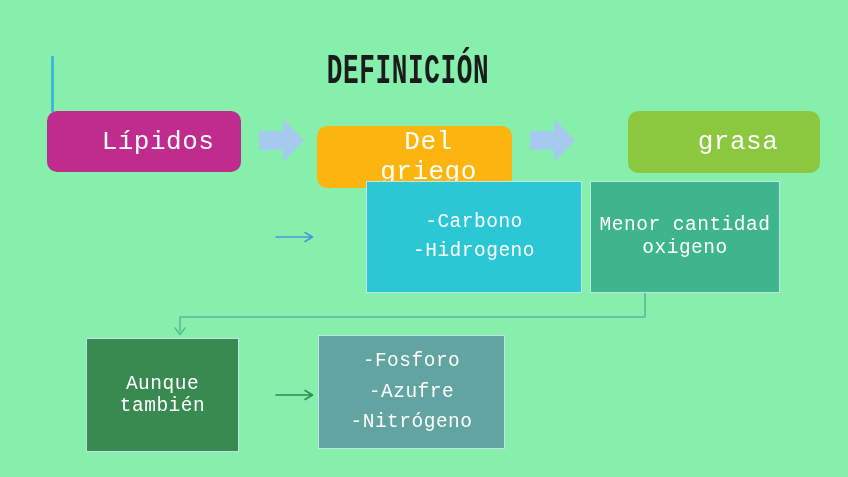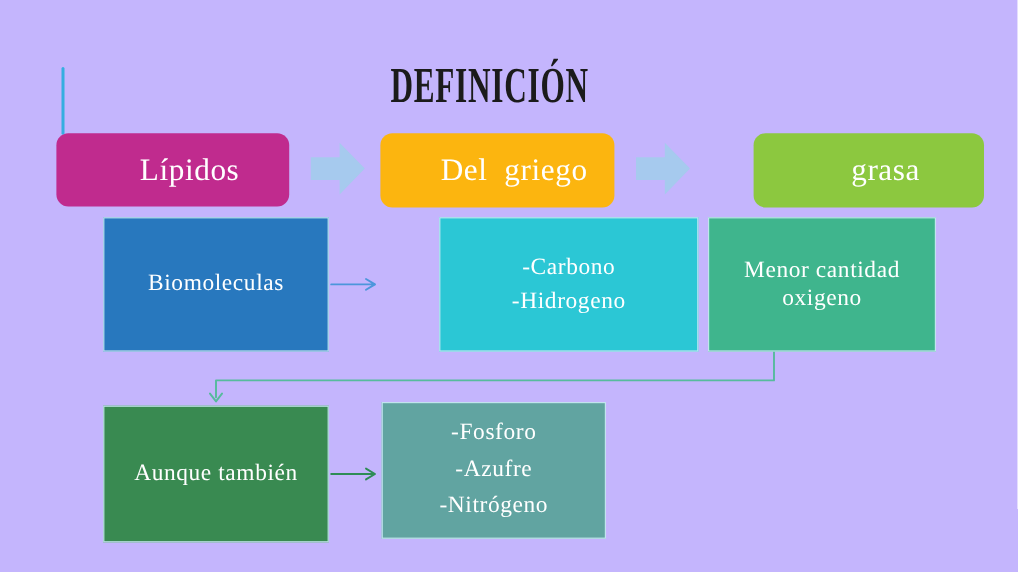"DEFINICIÓN" .stage { background: #c4b5fd -> #86efac; font-family: Liberation Serif, serif -> Liberation Mono, monospace }
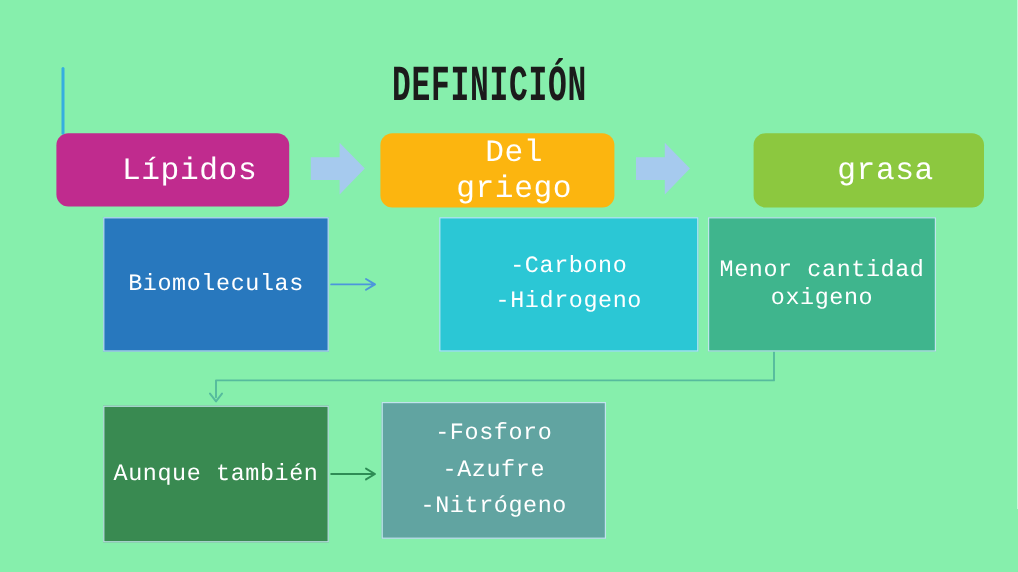"Del griego" .b-griego { margin-top: none -> 15px }
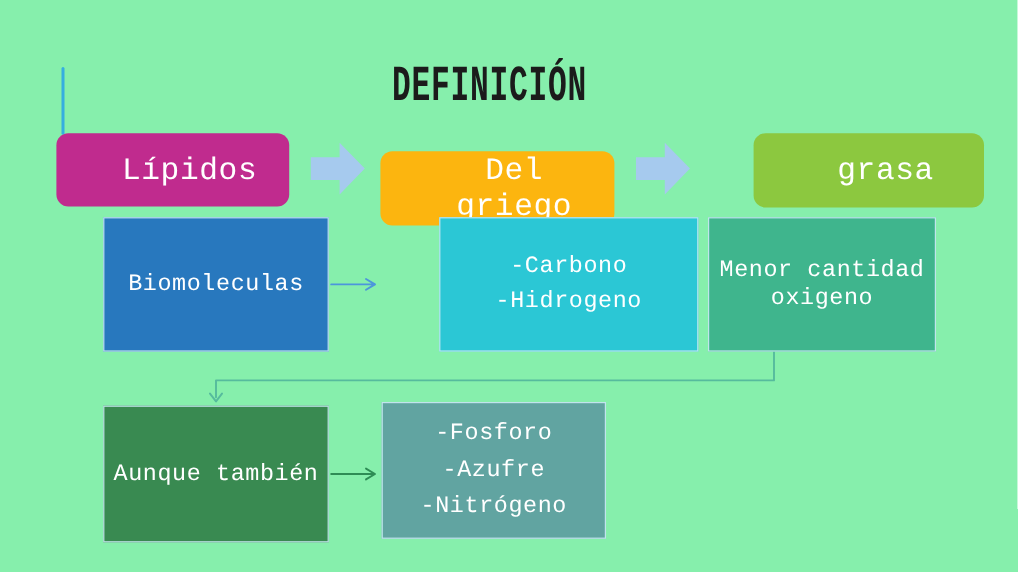"Biomoleculas" div.box { html: <div> <span>Biomoleculas</span> </div> -> none }
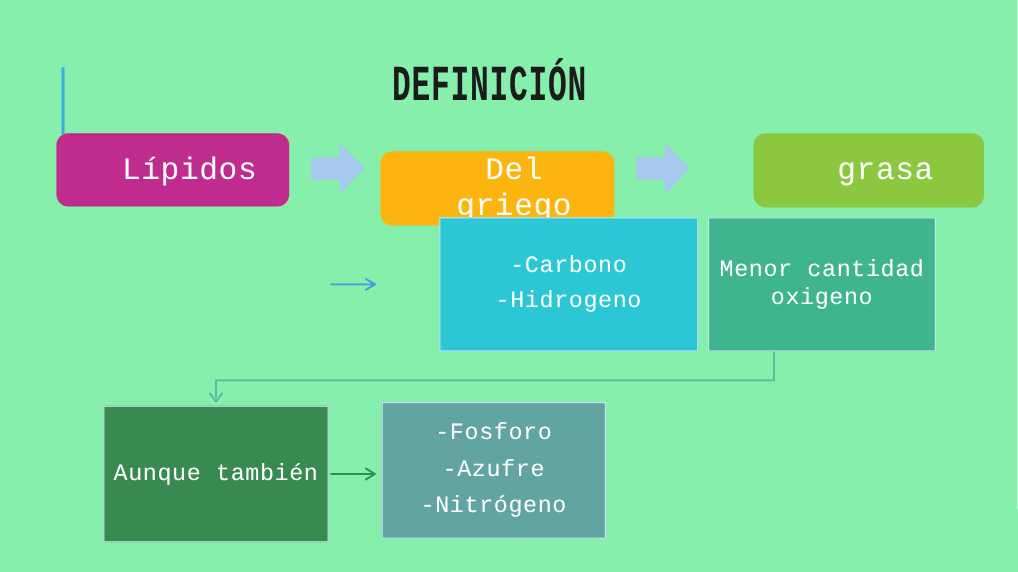"Aunque también" .b-aunque { width: 188px -> 153px }
